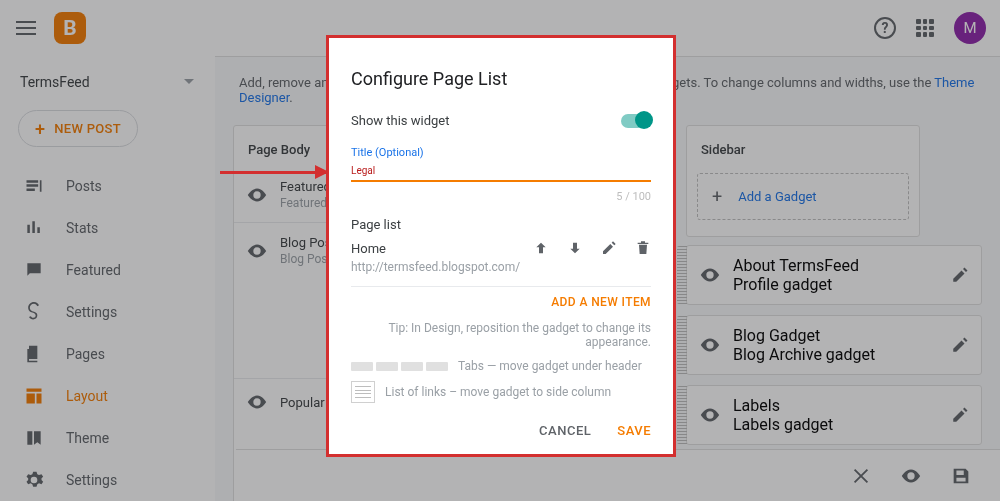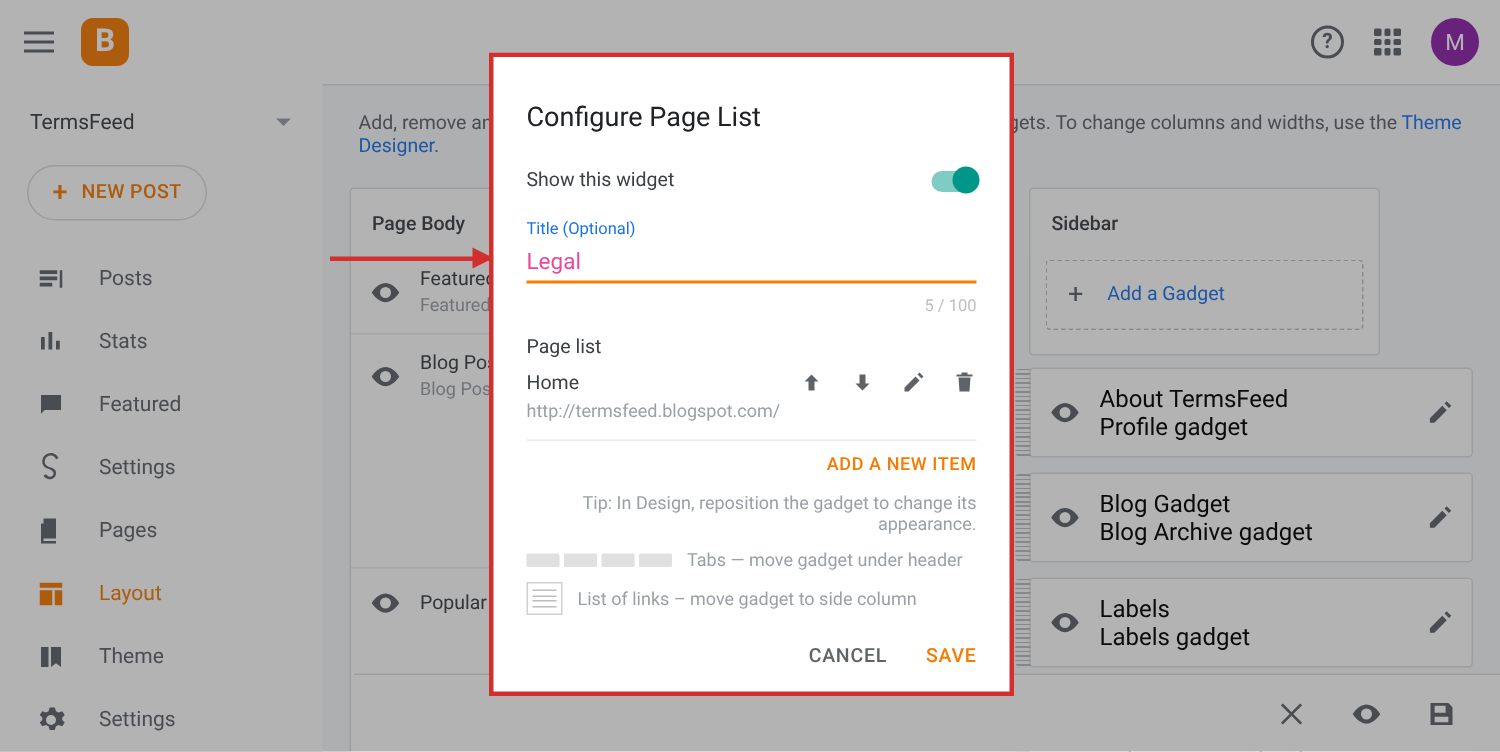"Legal" .tinput { color: #ec4899 -> #b91c1c; font-size: 15px -> 10px }
